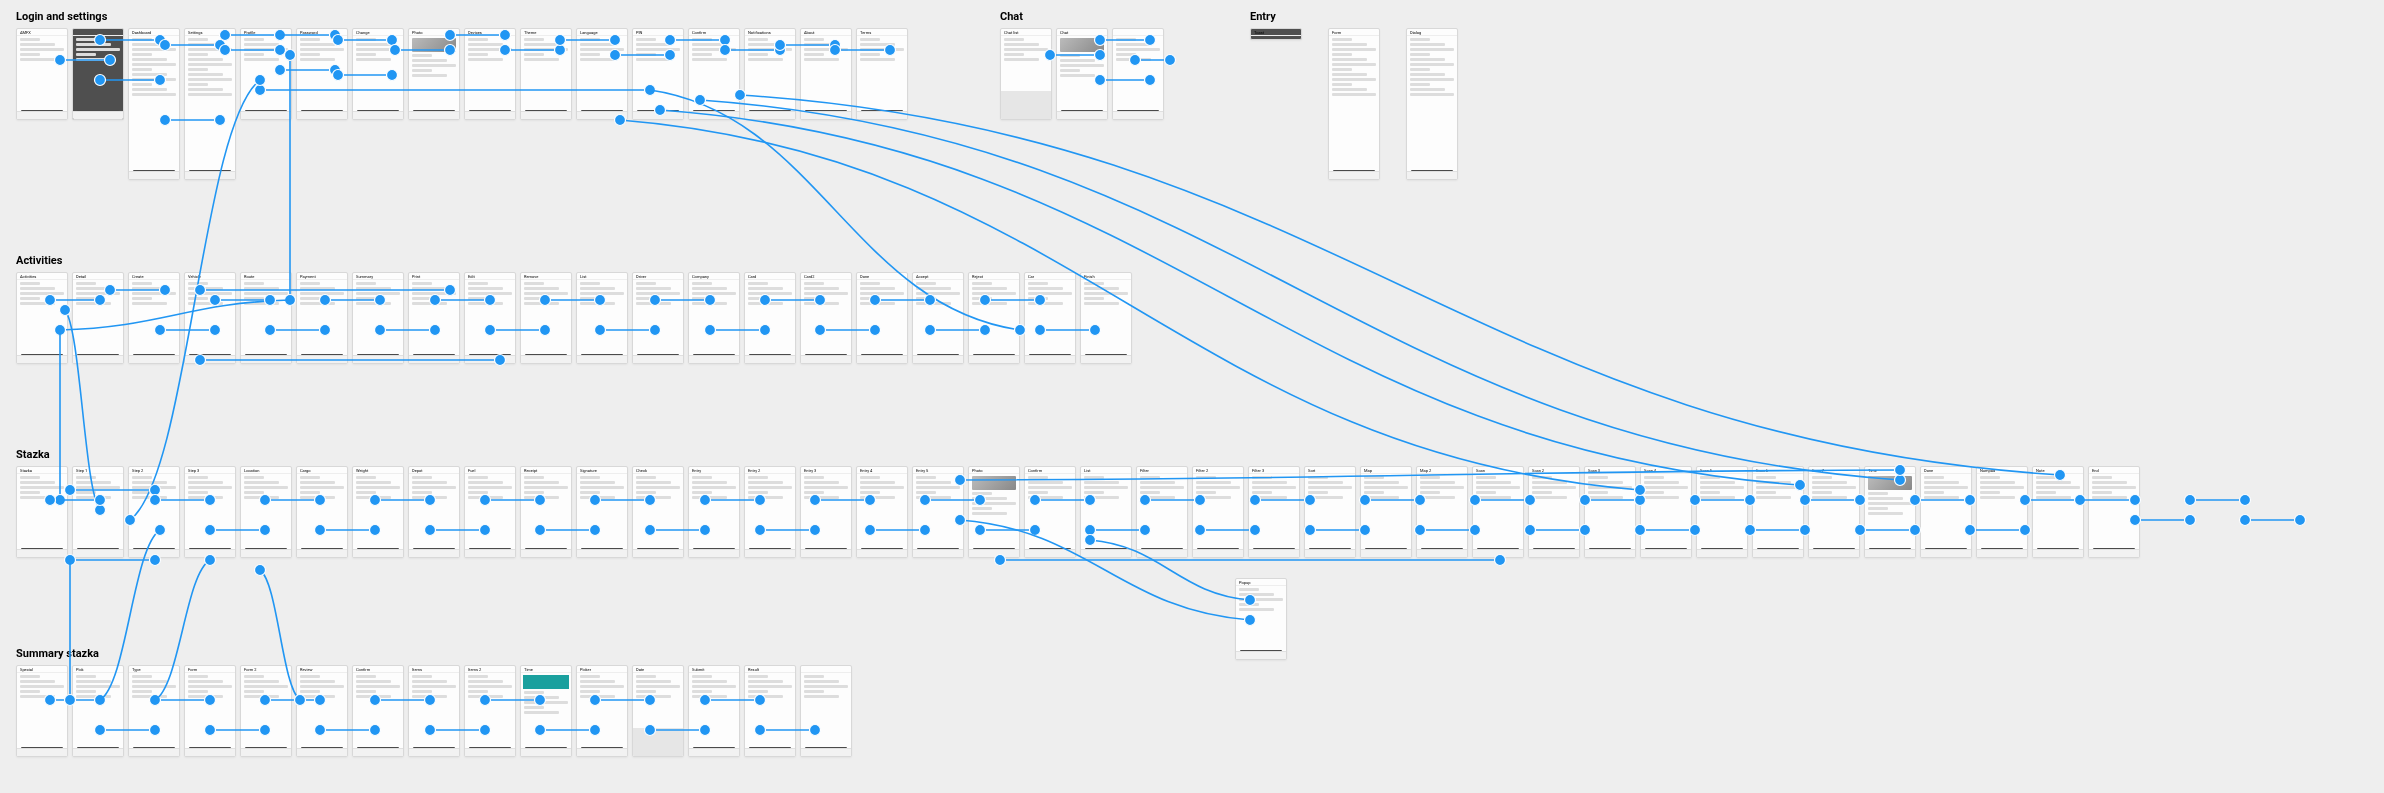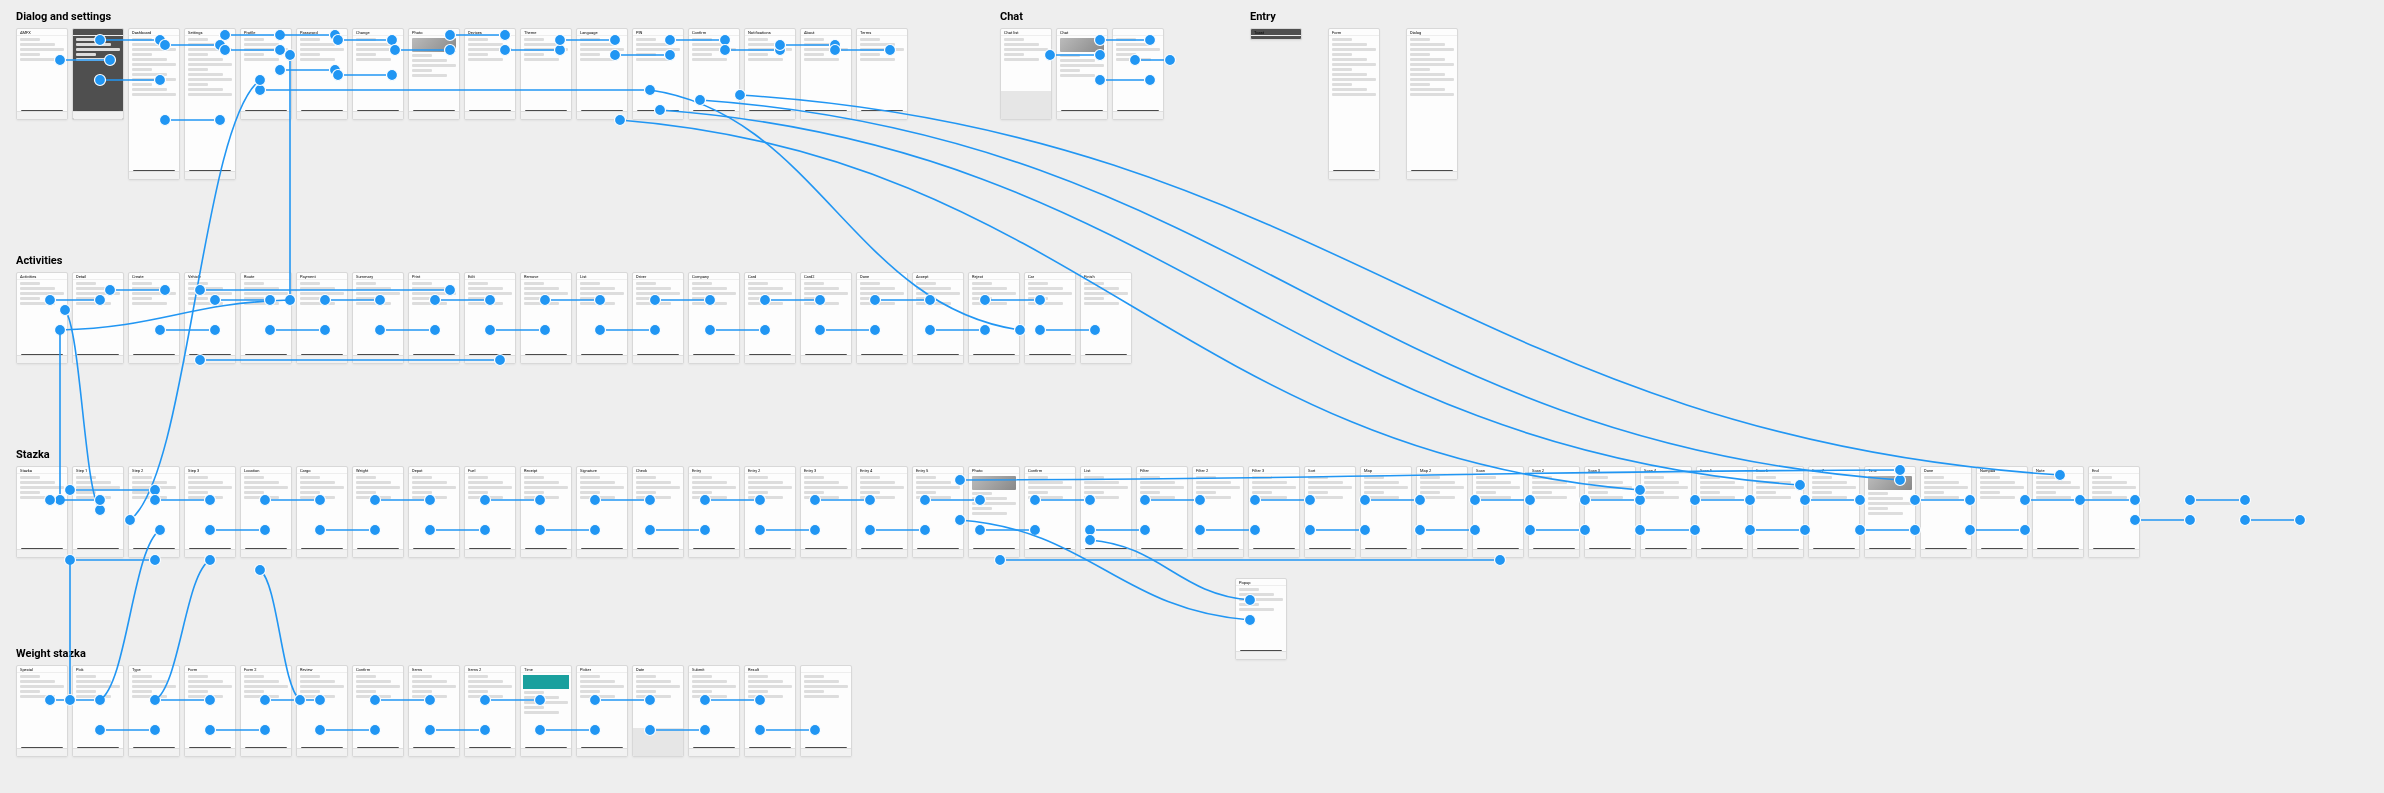"Dialog and settings" div.section-label { text: Dialog -> Login }
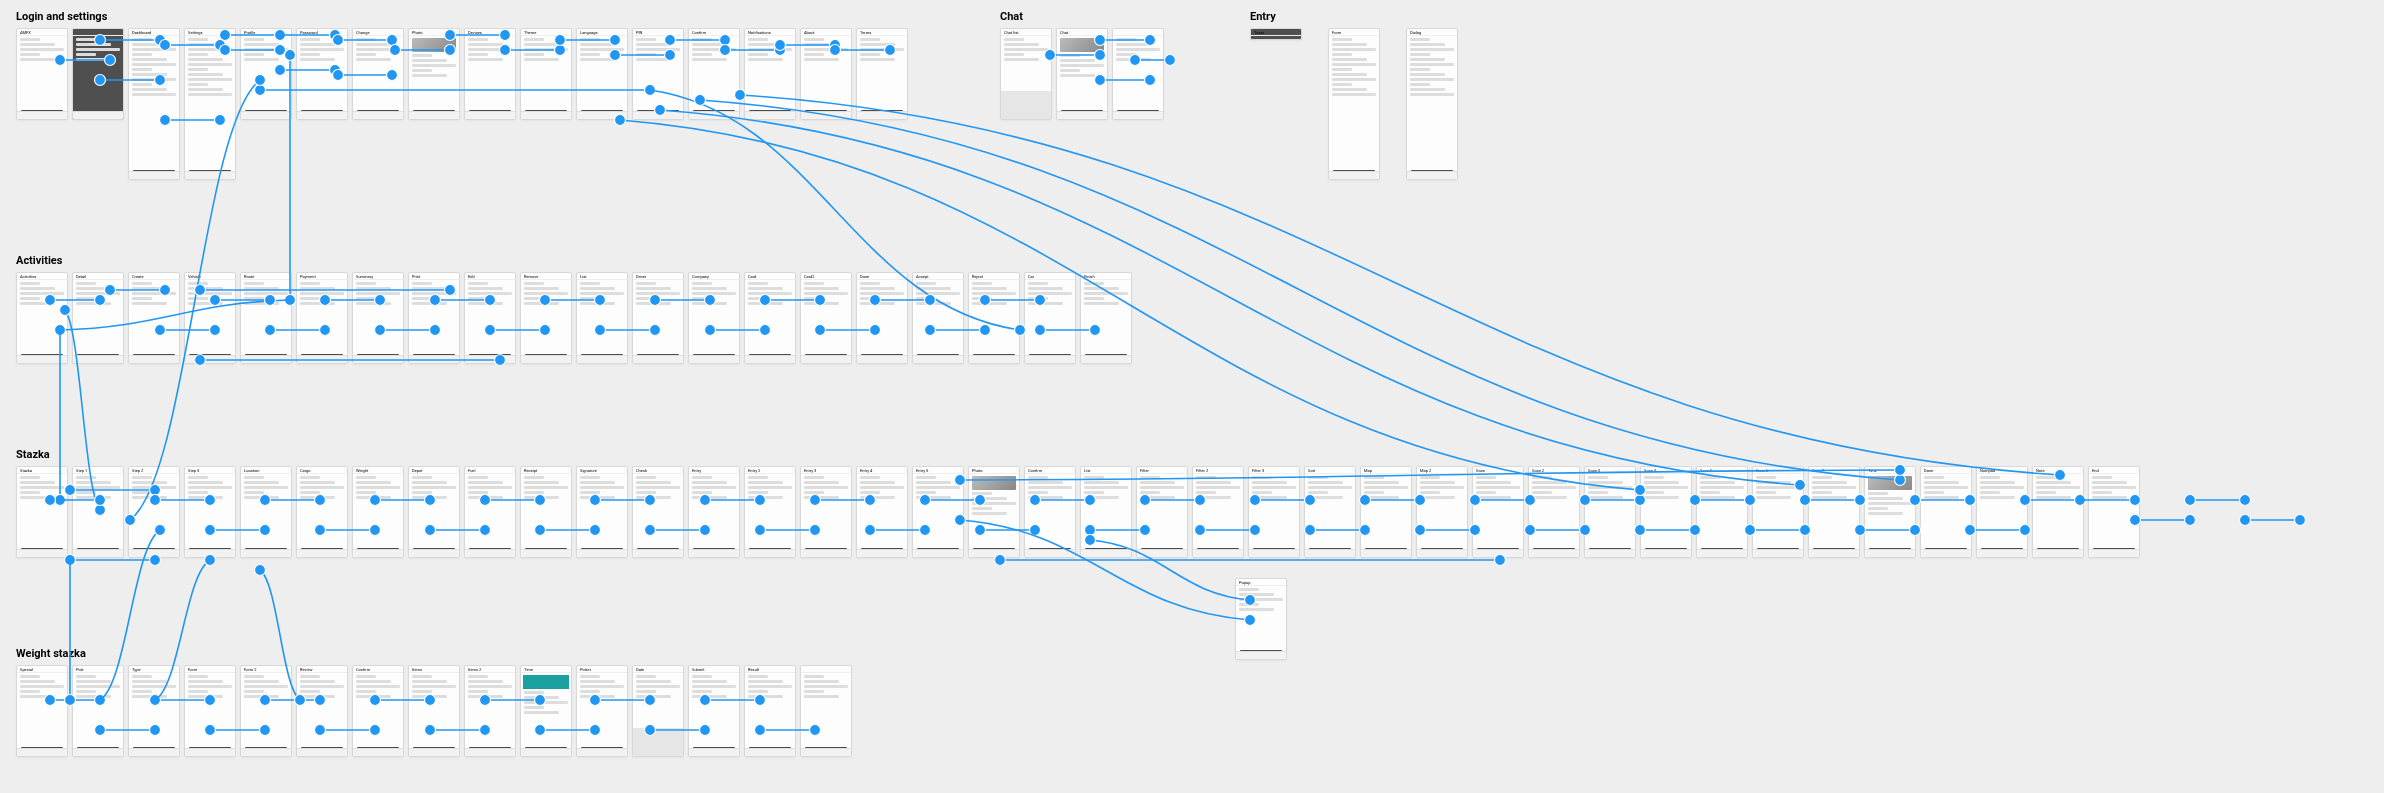"Weight stazka" div.section-label { text: Weight -> Summary }
